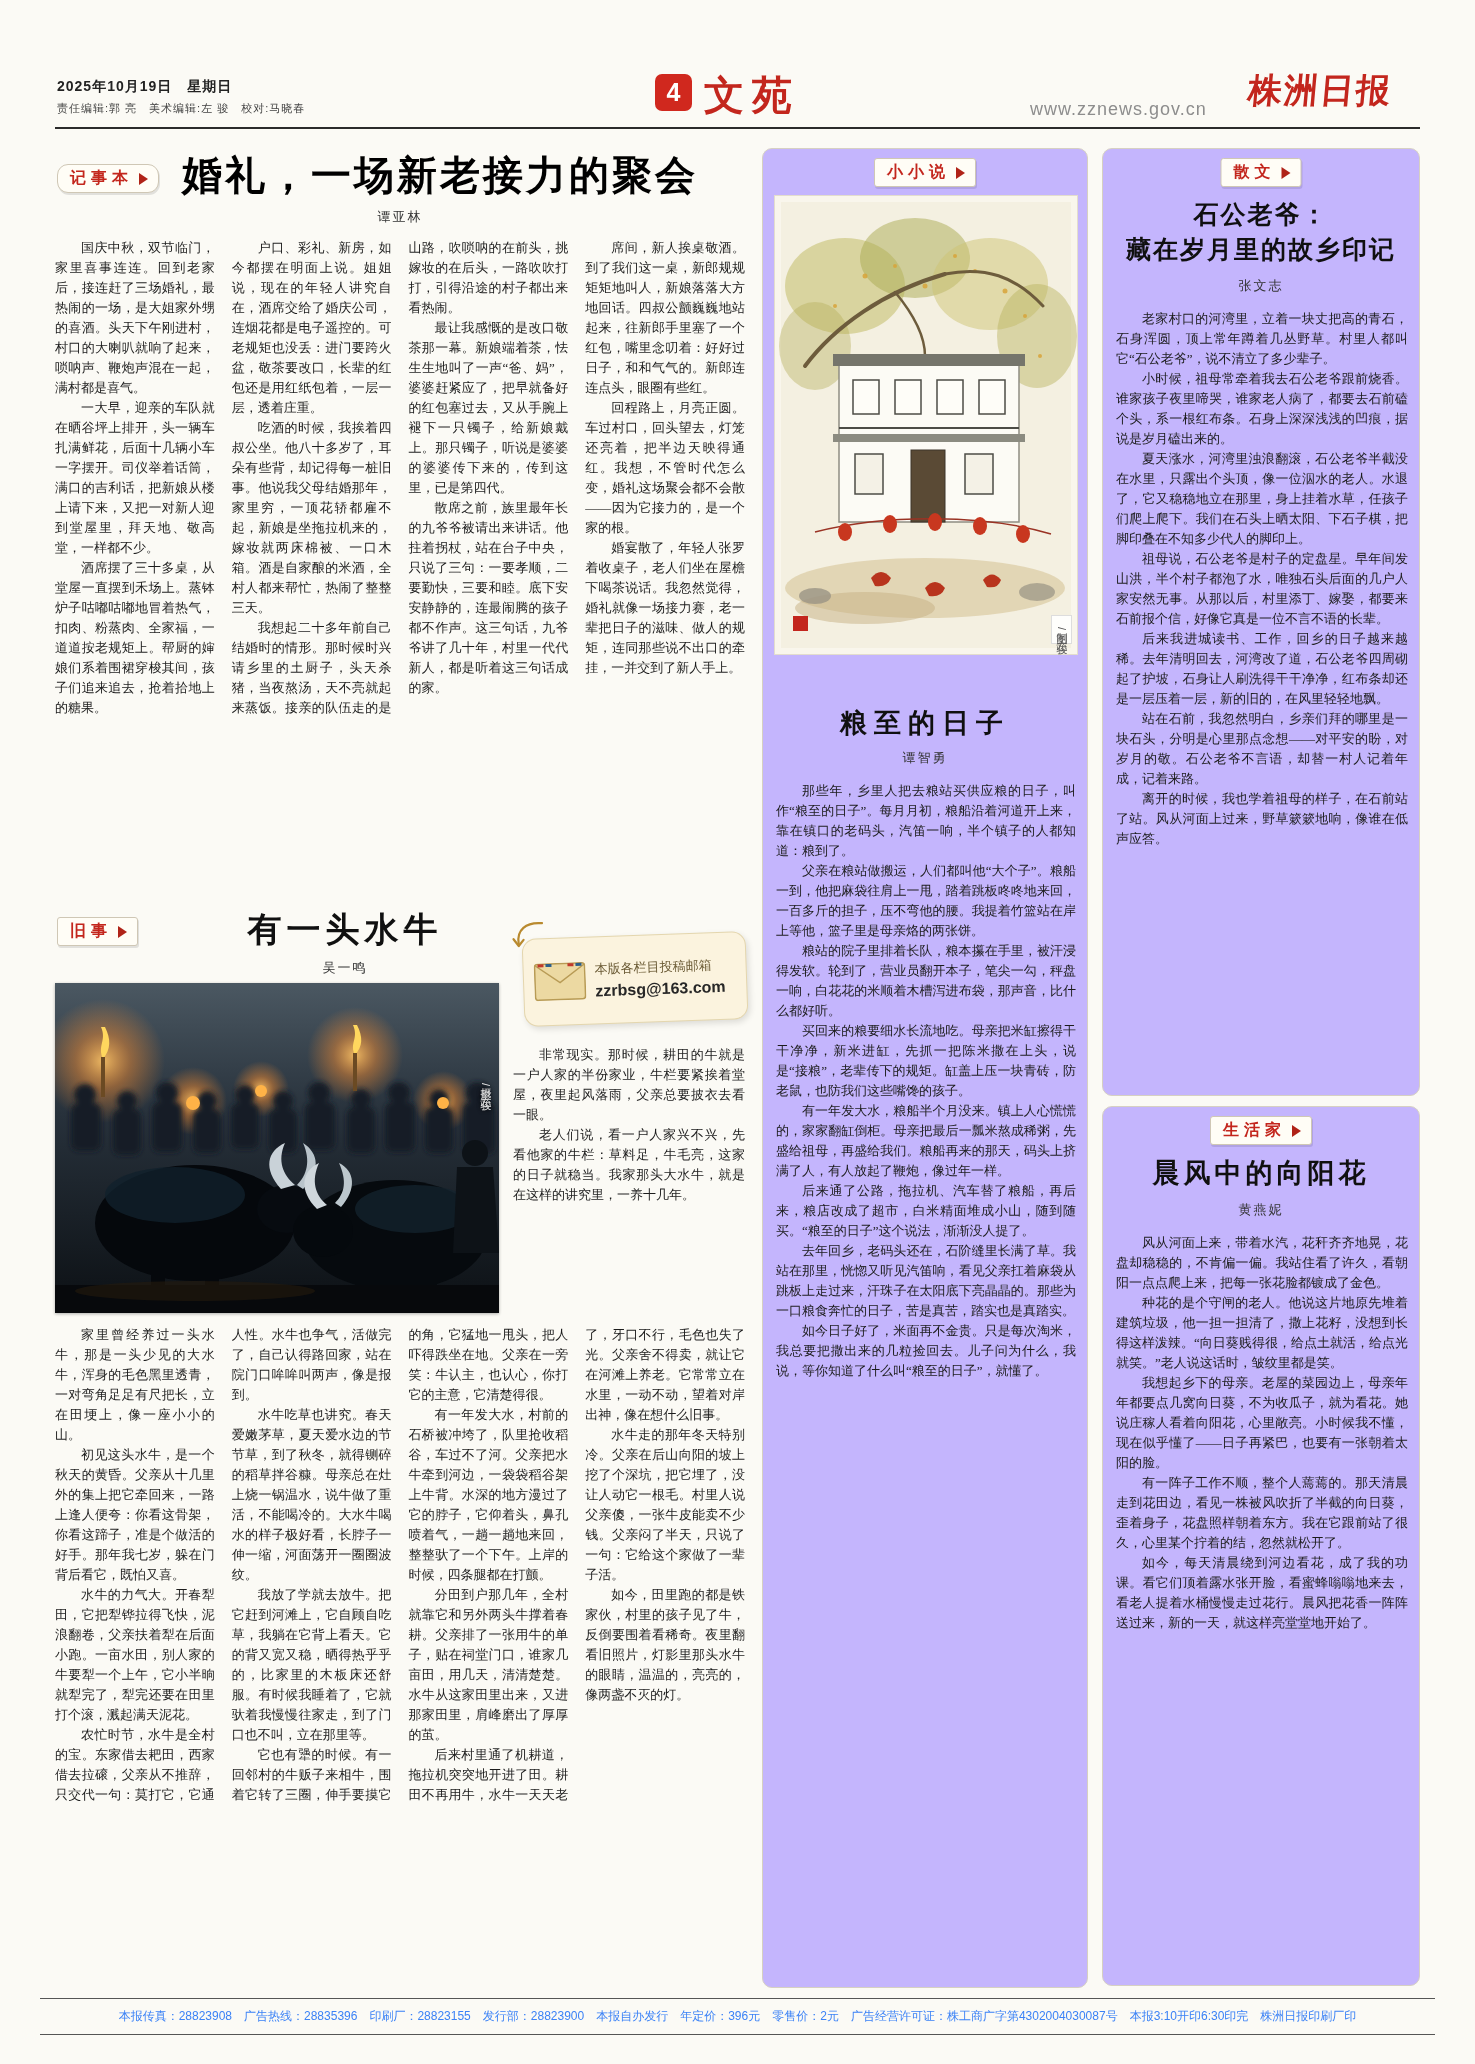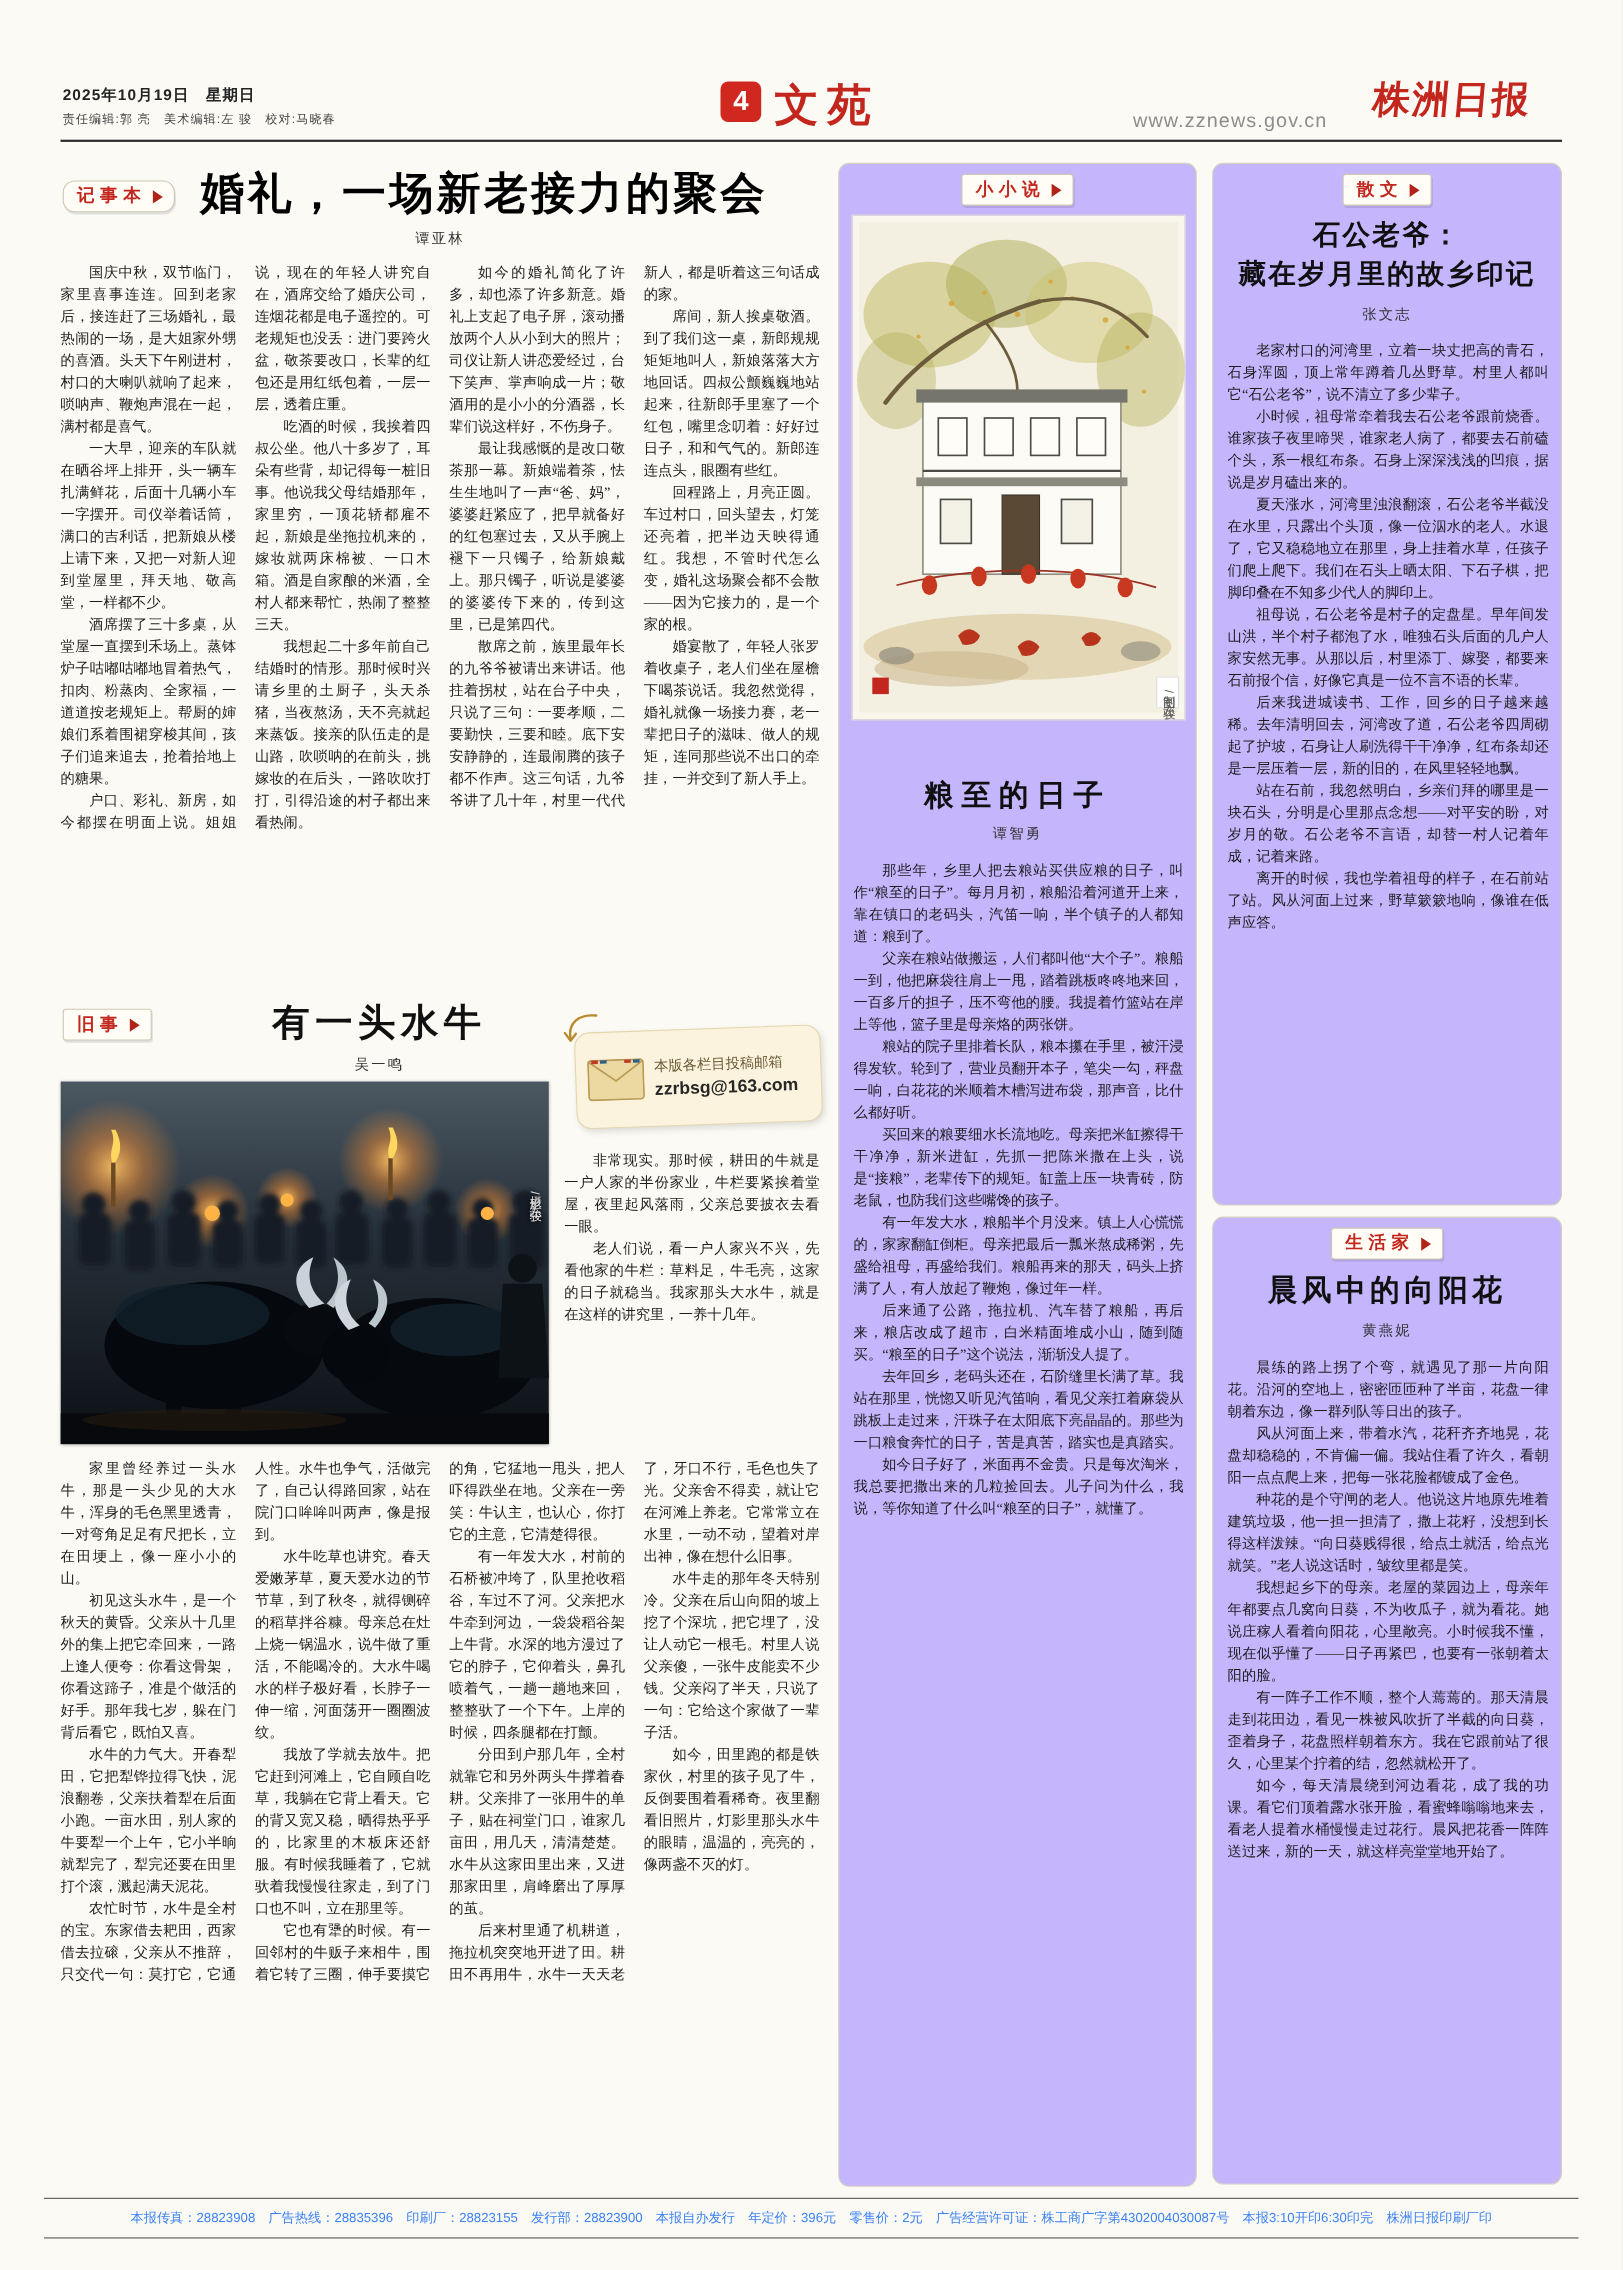"如今的婚礼简化了许多，却也添了许多新意。婚礼上支起了电子屏，滚动播放两个人从小到" p { html: <p>如今的婚礼简化了许多，却也添了许多新意。婚礼上支起了电子屏，滚动播放两个人从小到大的照片；司仪让新人讲恋爱经过，台下笑声、掌声响成一片；敬酒用的是小小的分酒器，长辈们说这样好，不伤身子。</p> -> none }
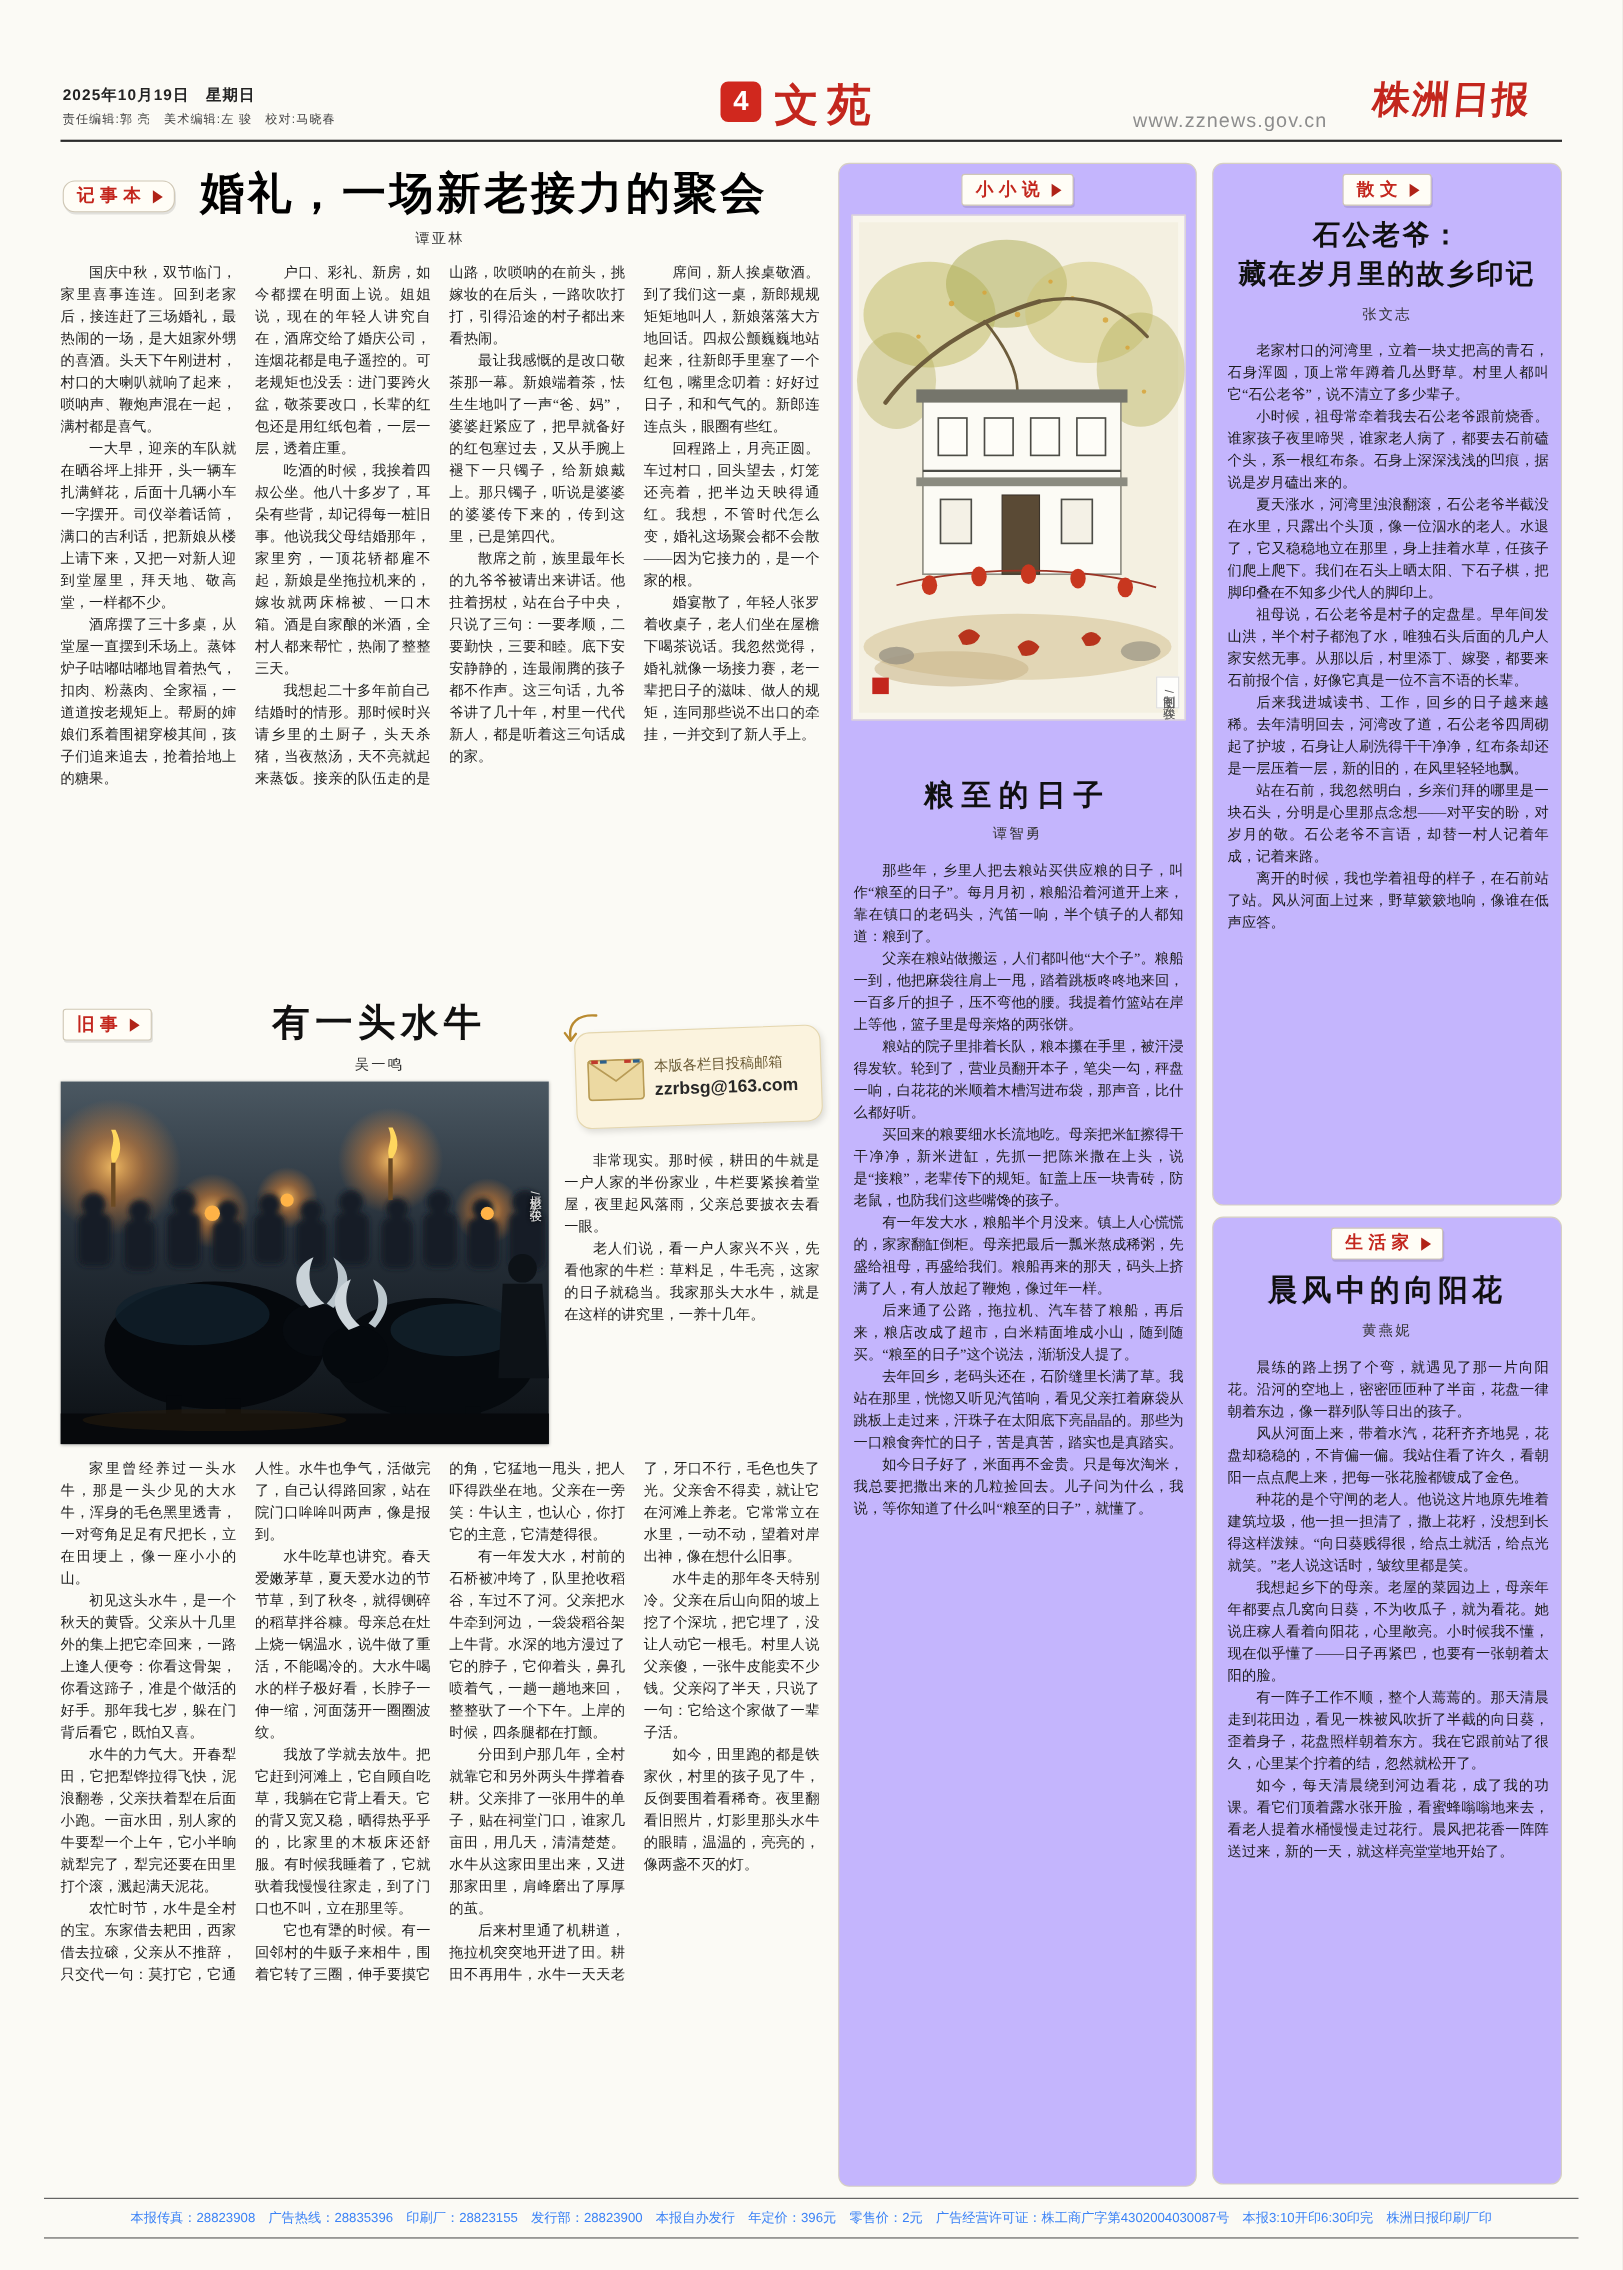"晨练的路上拐了个弯，就遇见了那一片向阳花。沿河的空地上，密密匝匝种了半亩，花盘一" p { html: <p>晨练的路上拐了个弯，就遇见了那一片向阳花。沿河的空地上，密密匝匝种了半亩，花盘一律朝着东边，像一群列队等日出的孩子。</p> -> none }
